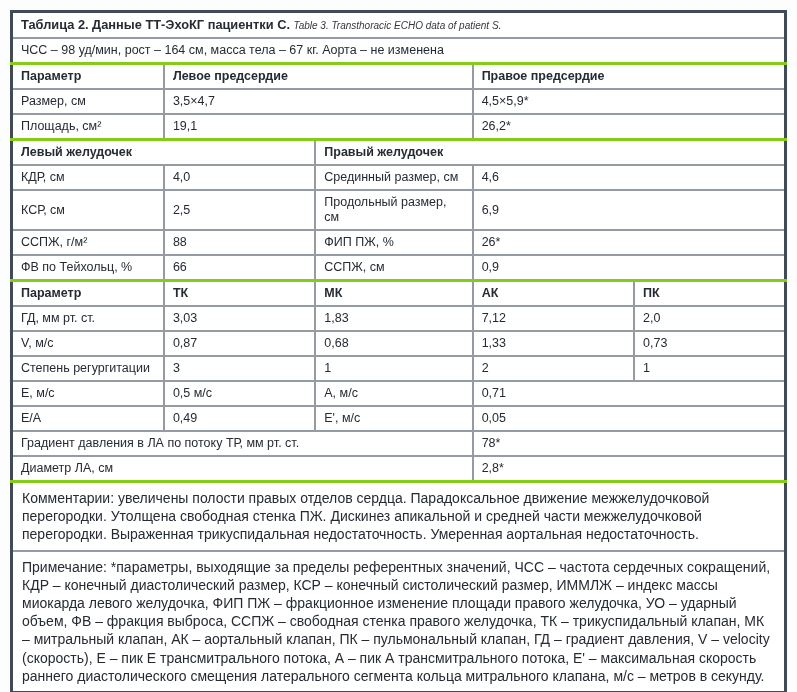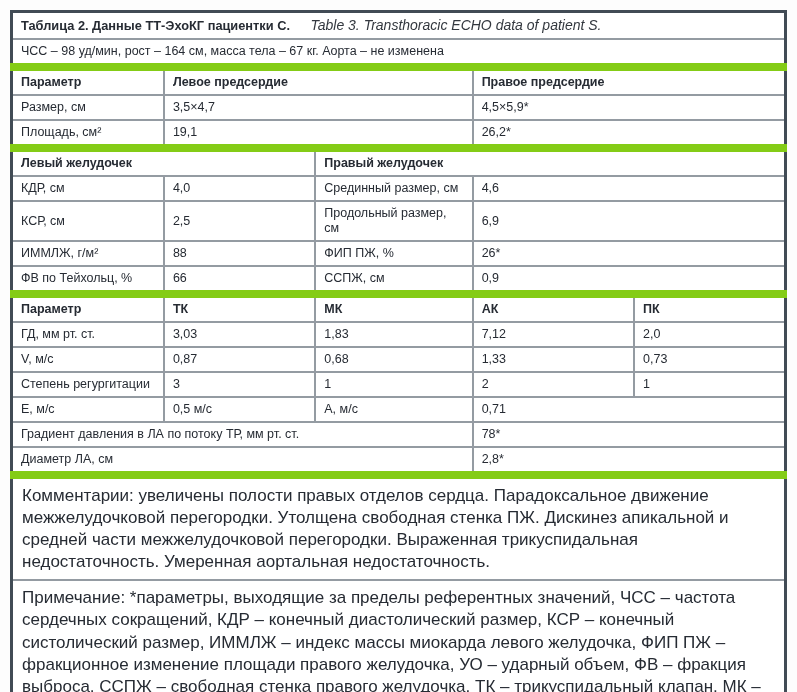"Table 3. Transthoracic ECHO data" .title-en { font-size: 14px -> 10px; margin-left: 17px -> none }
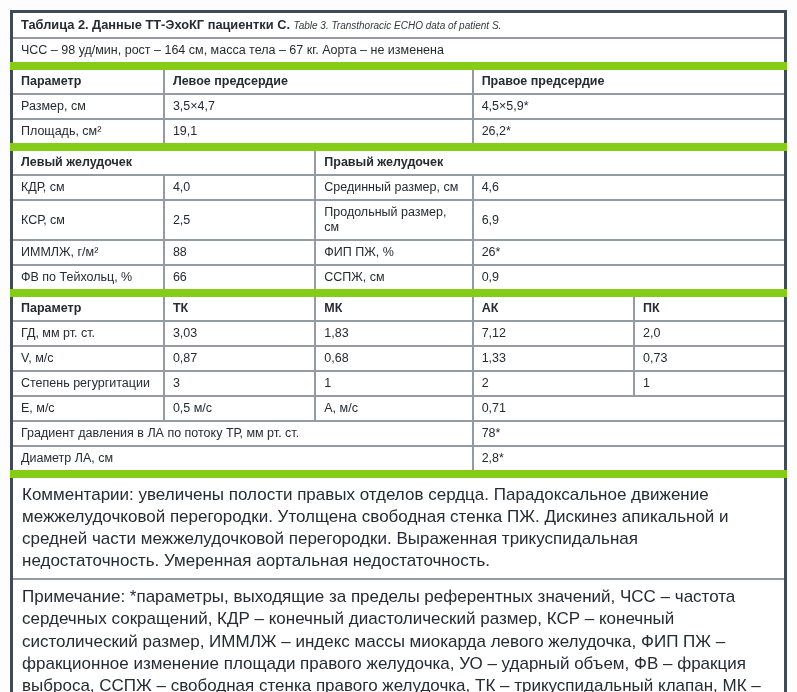"Параметр" tr.sec > td { border-top: 8px solid #84cc16 -> 3px solid #84cc16 }
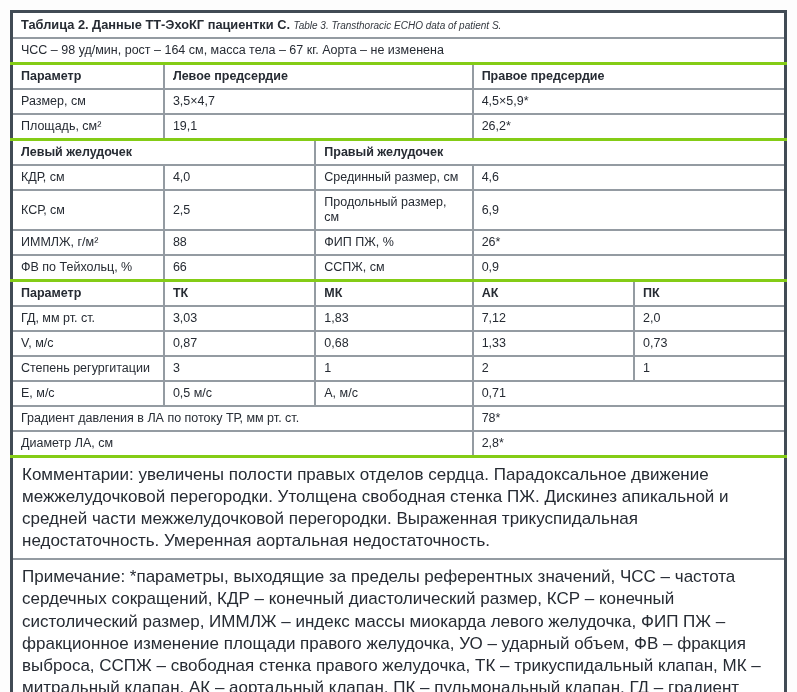"ИММЛЖ, г/м²" td { text: ИММЛЖ -> ССПЖ }
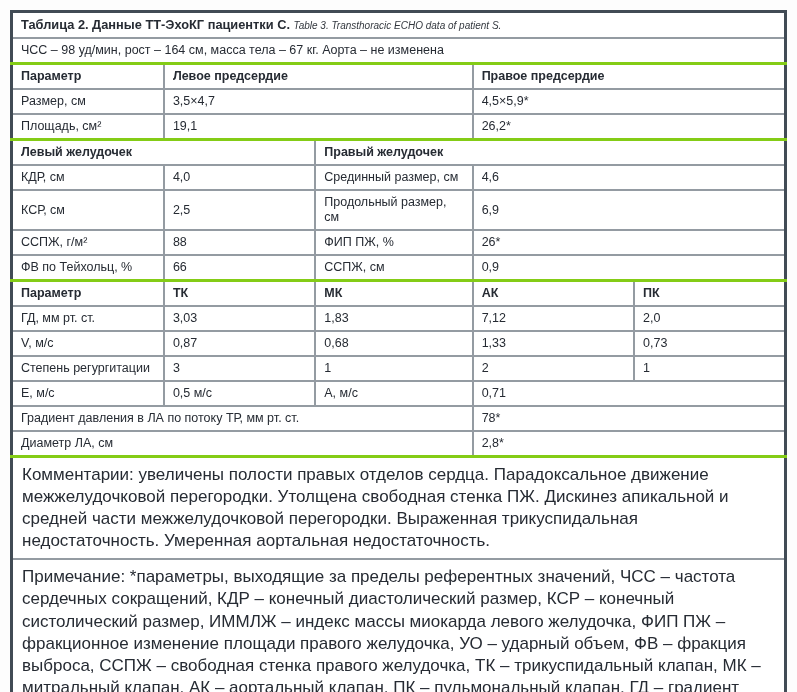"Е/А" tr { html: none -> <tr> <td>Е/А</td> <td>0,49</td> <td>Е', м/с</td> <td>0,05</td> </tr> }
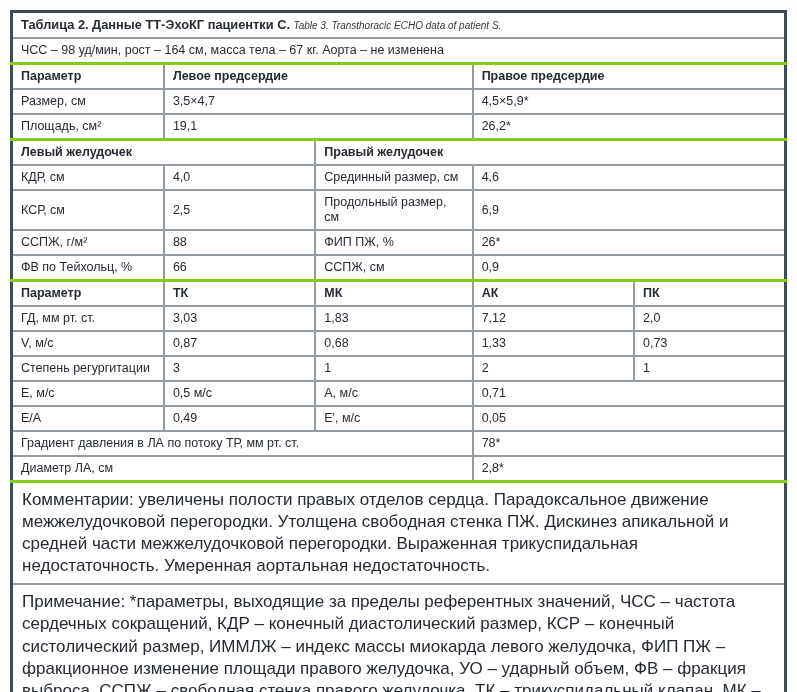"Комментарии: увеличены полости правых" td.txt { font-size: 17px -> 14px }
